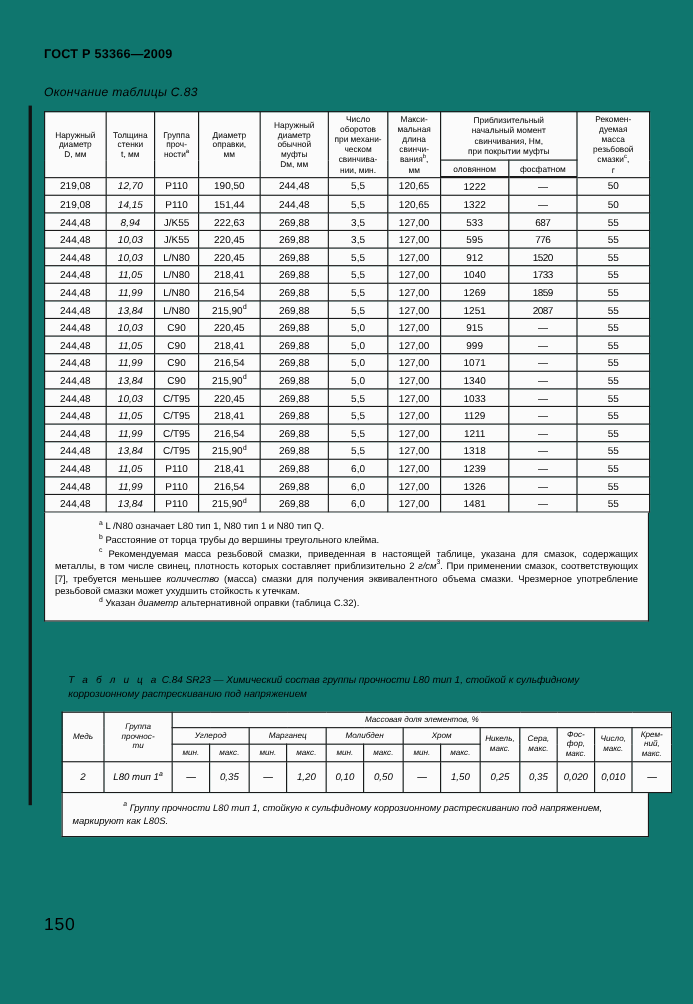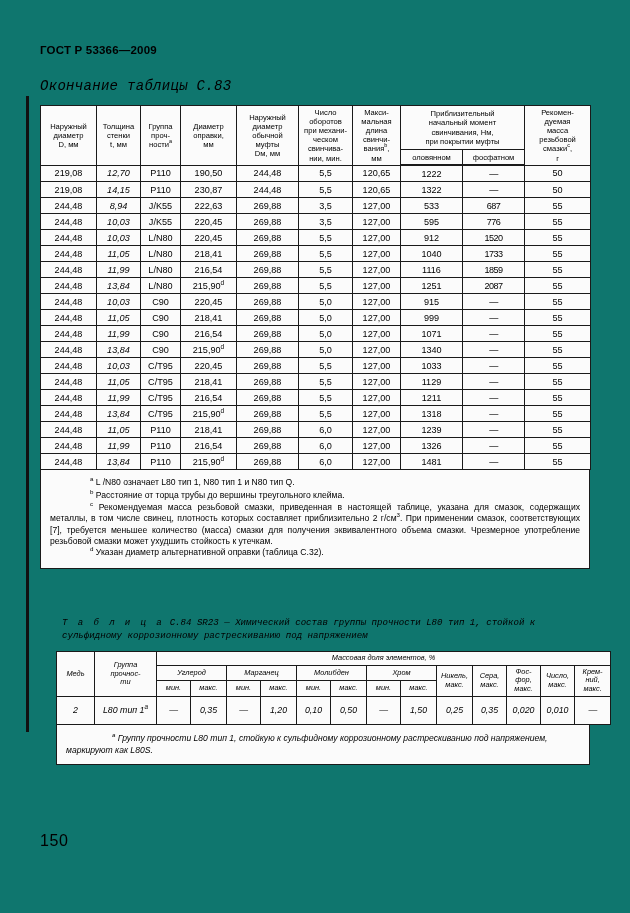"Окончание таблицы С.83" .cont-caption { font-family: Liberation Mono, monospace -> none; font-size: 14px -> 11px }
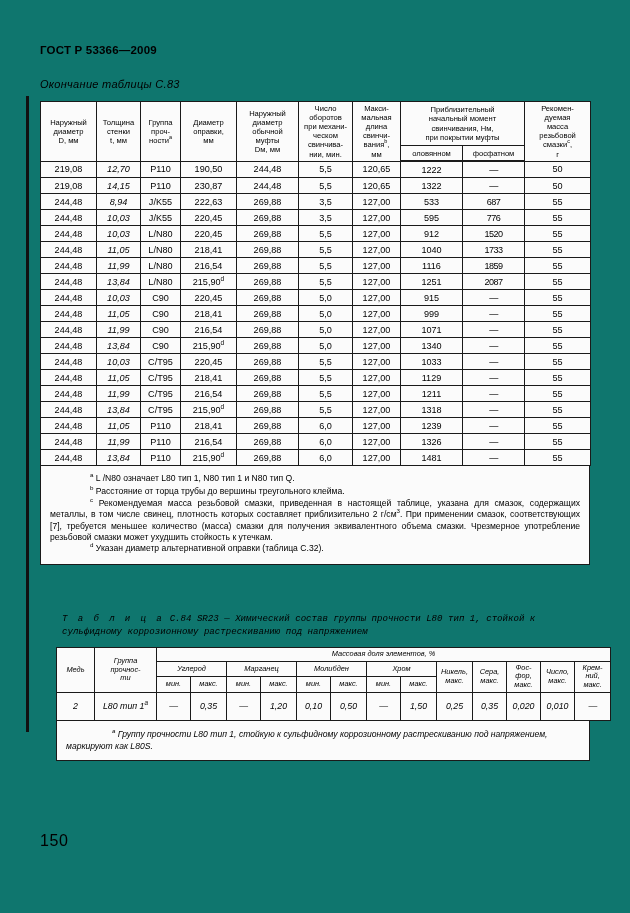"230,87" td.num { text: 230,87 -> 151,44 }
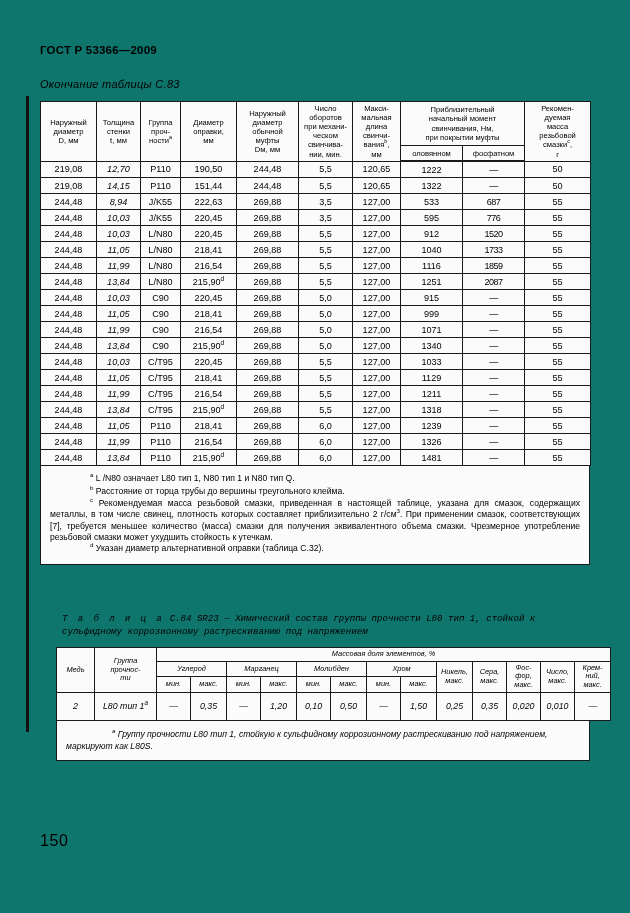"1116" td.num { text: 1116 -> 1269 }
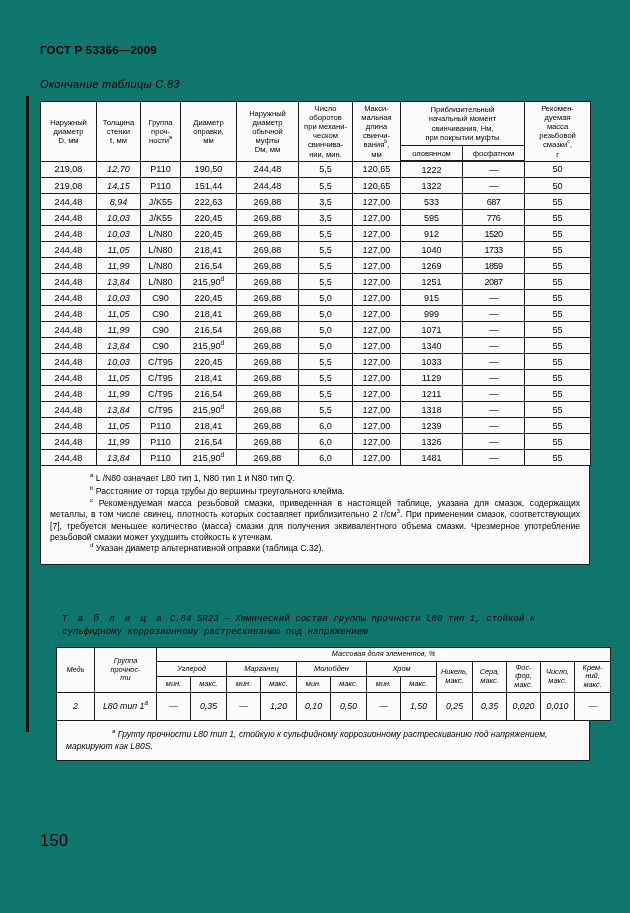"г/см" .ital { font-style: none -> italic }
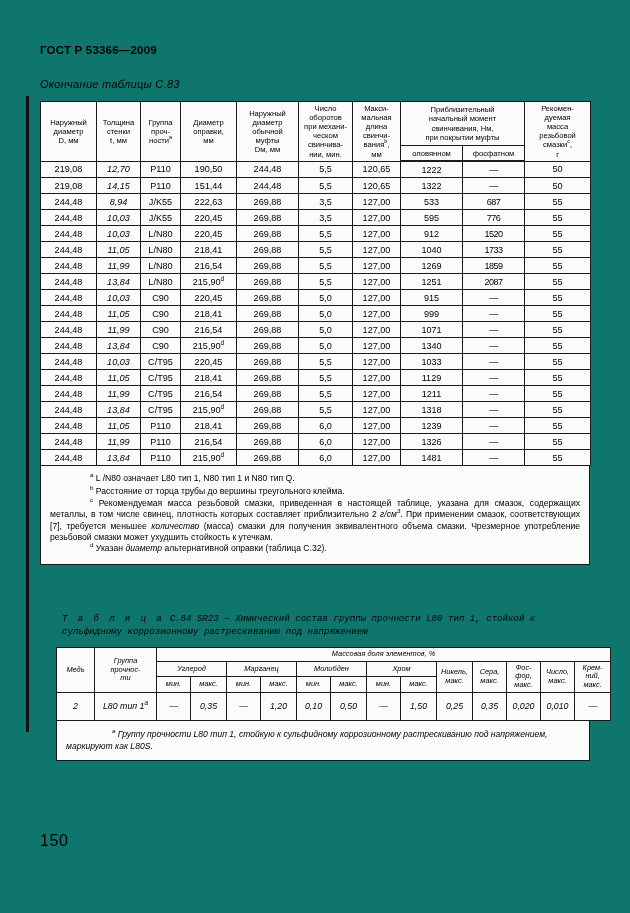"Т а б л и" .t-caption { font-family: Liberation Mono, monospace -> none }
